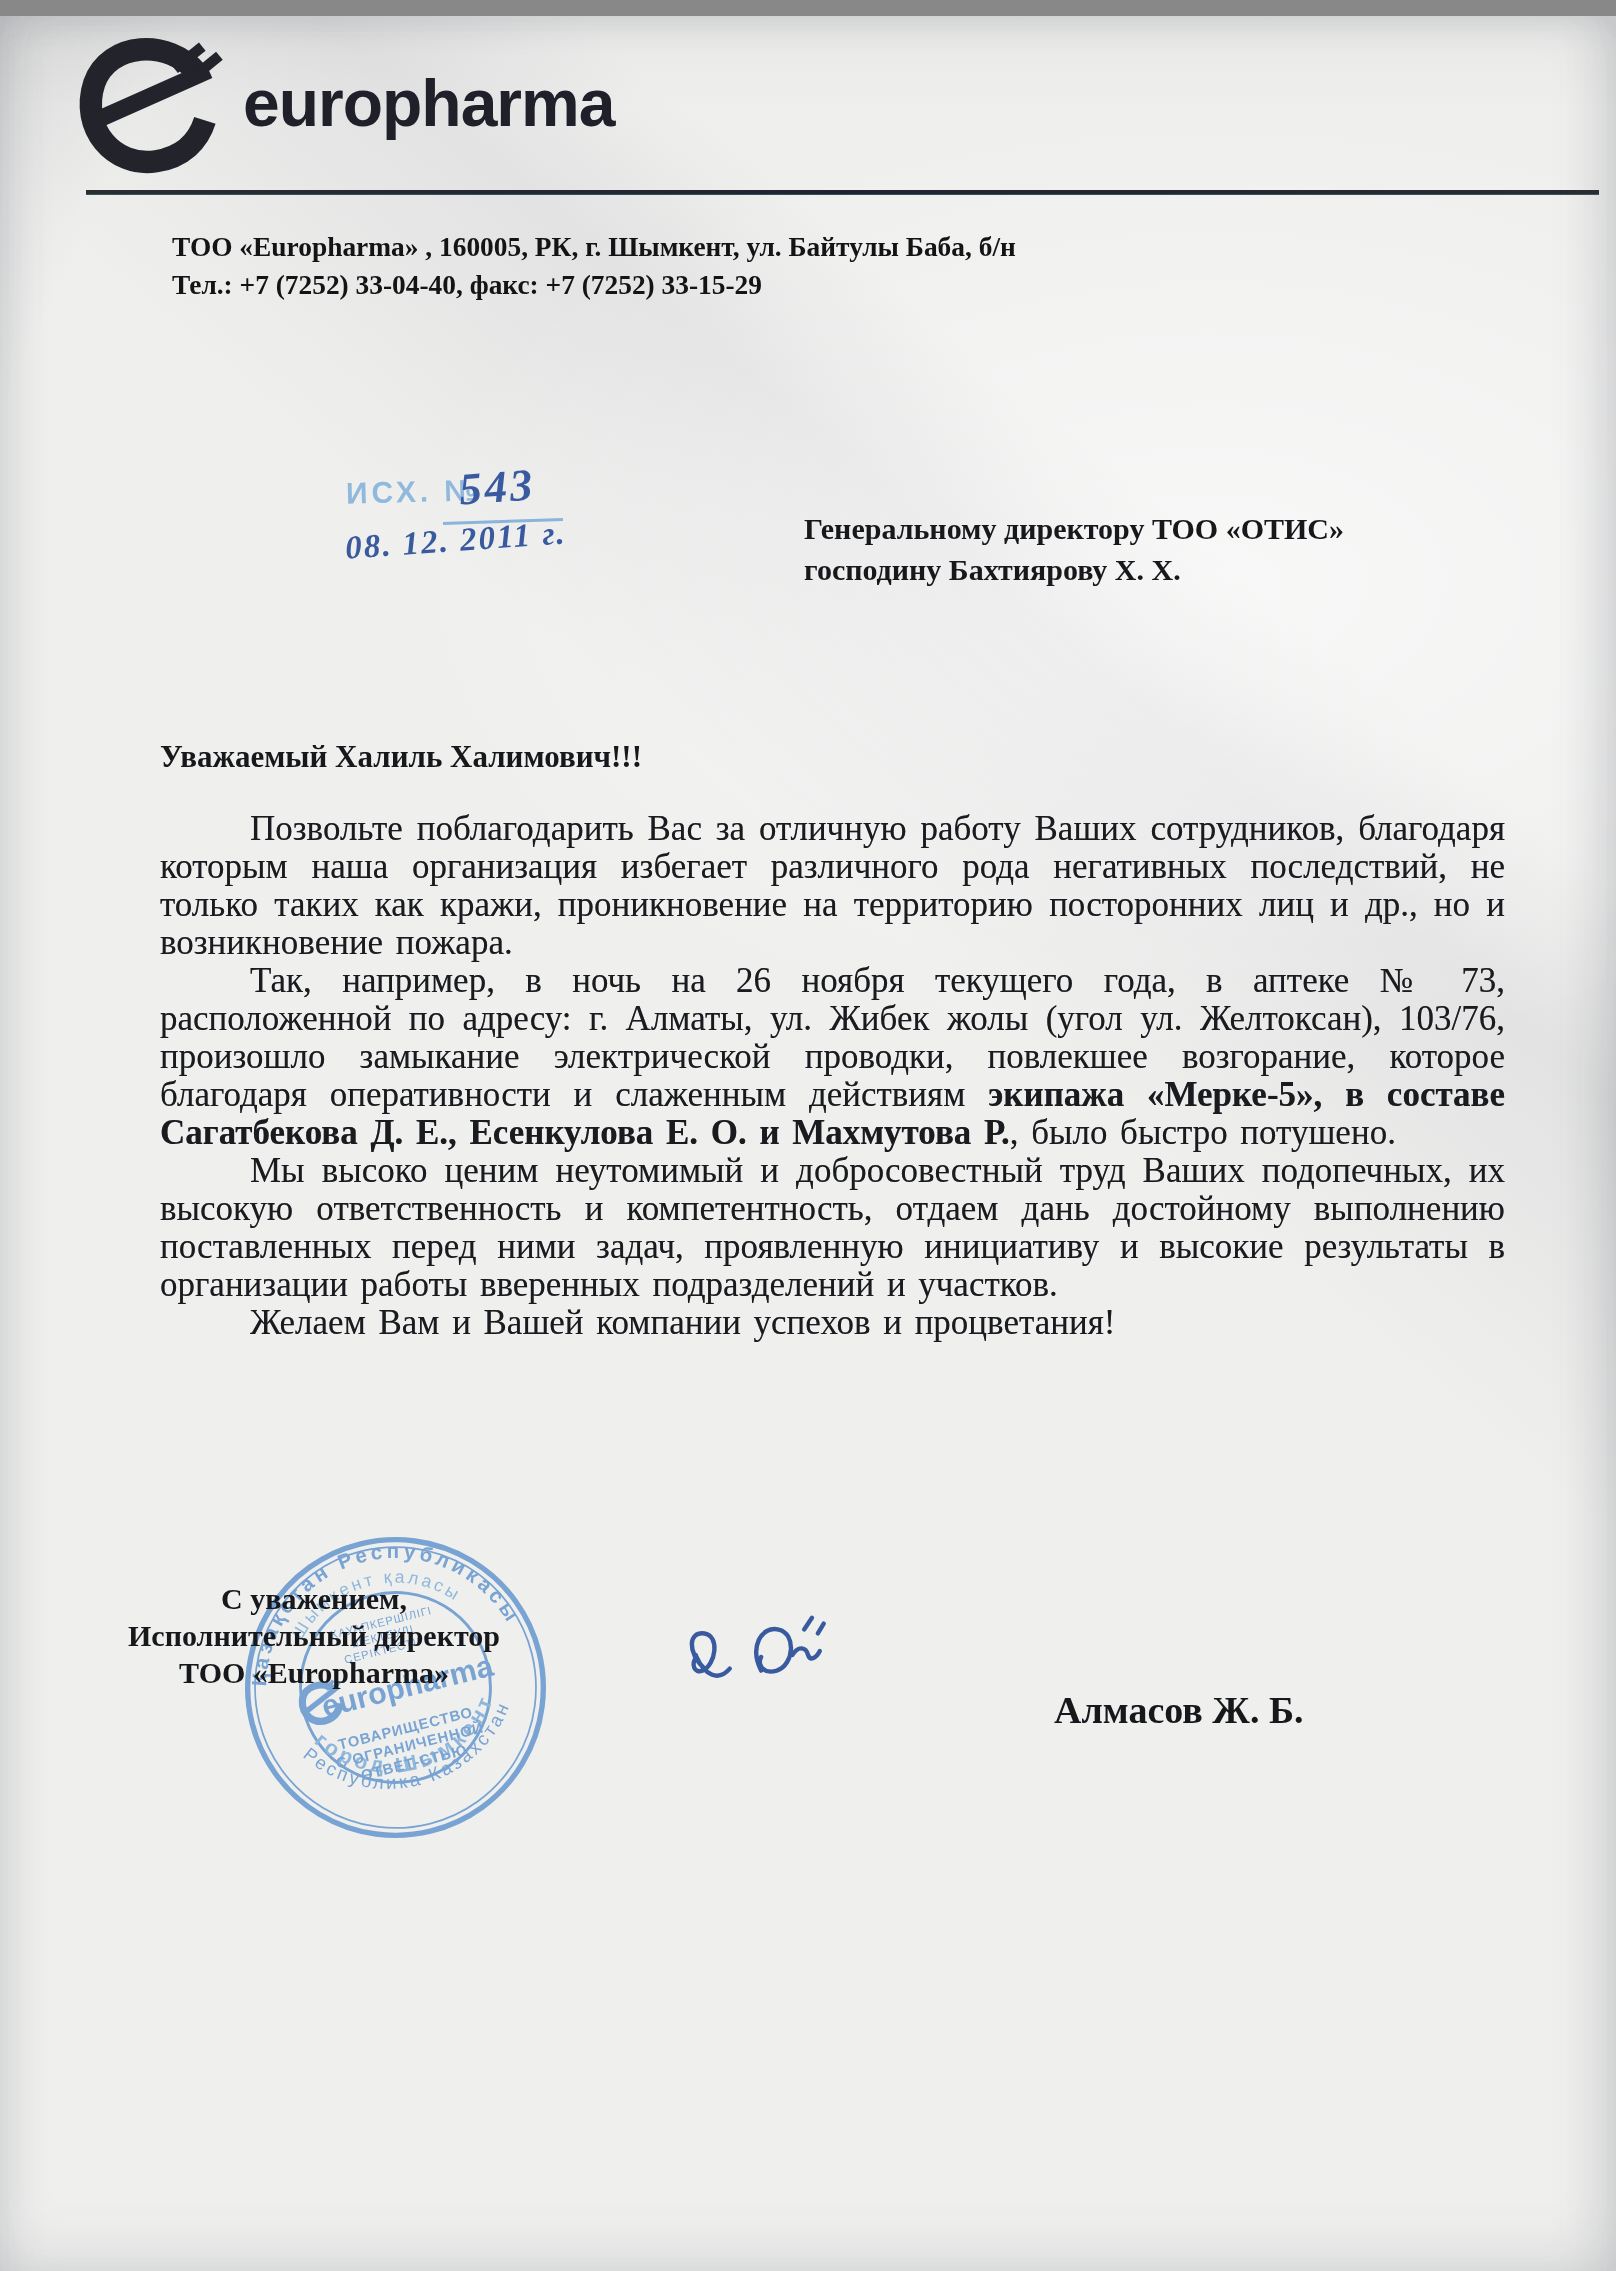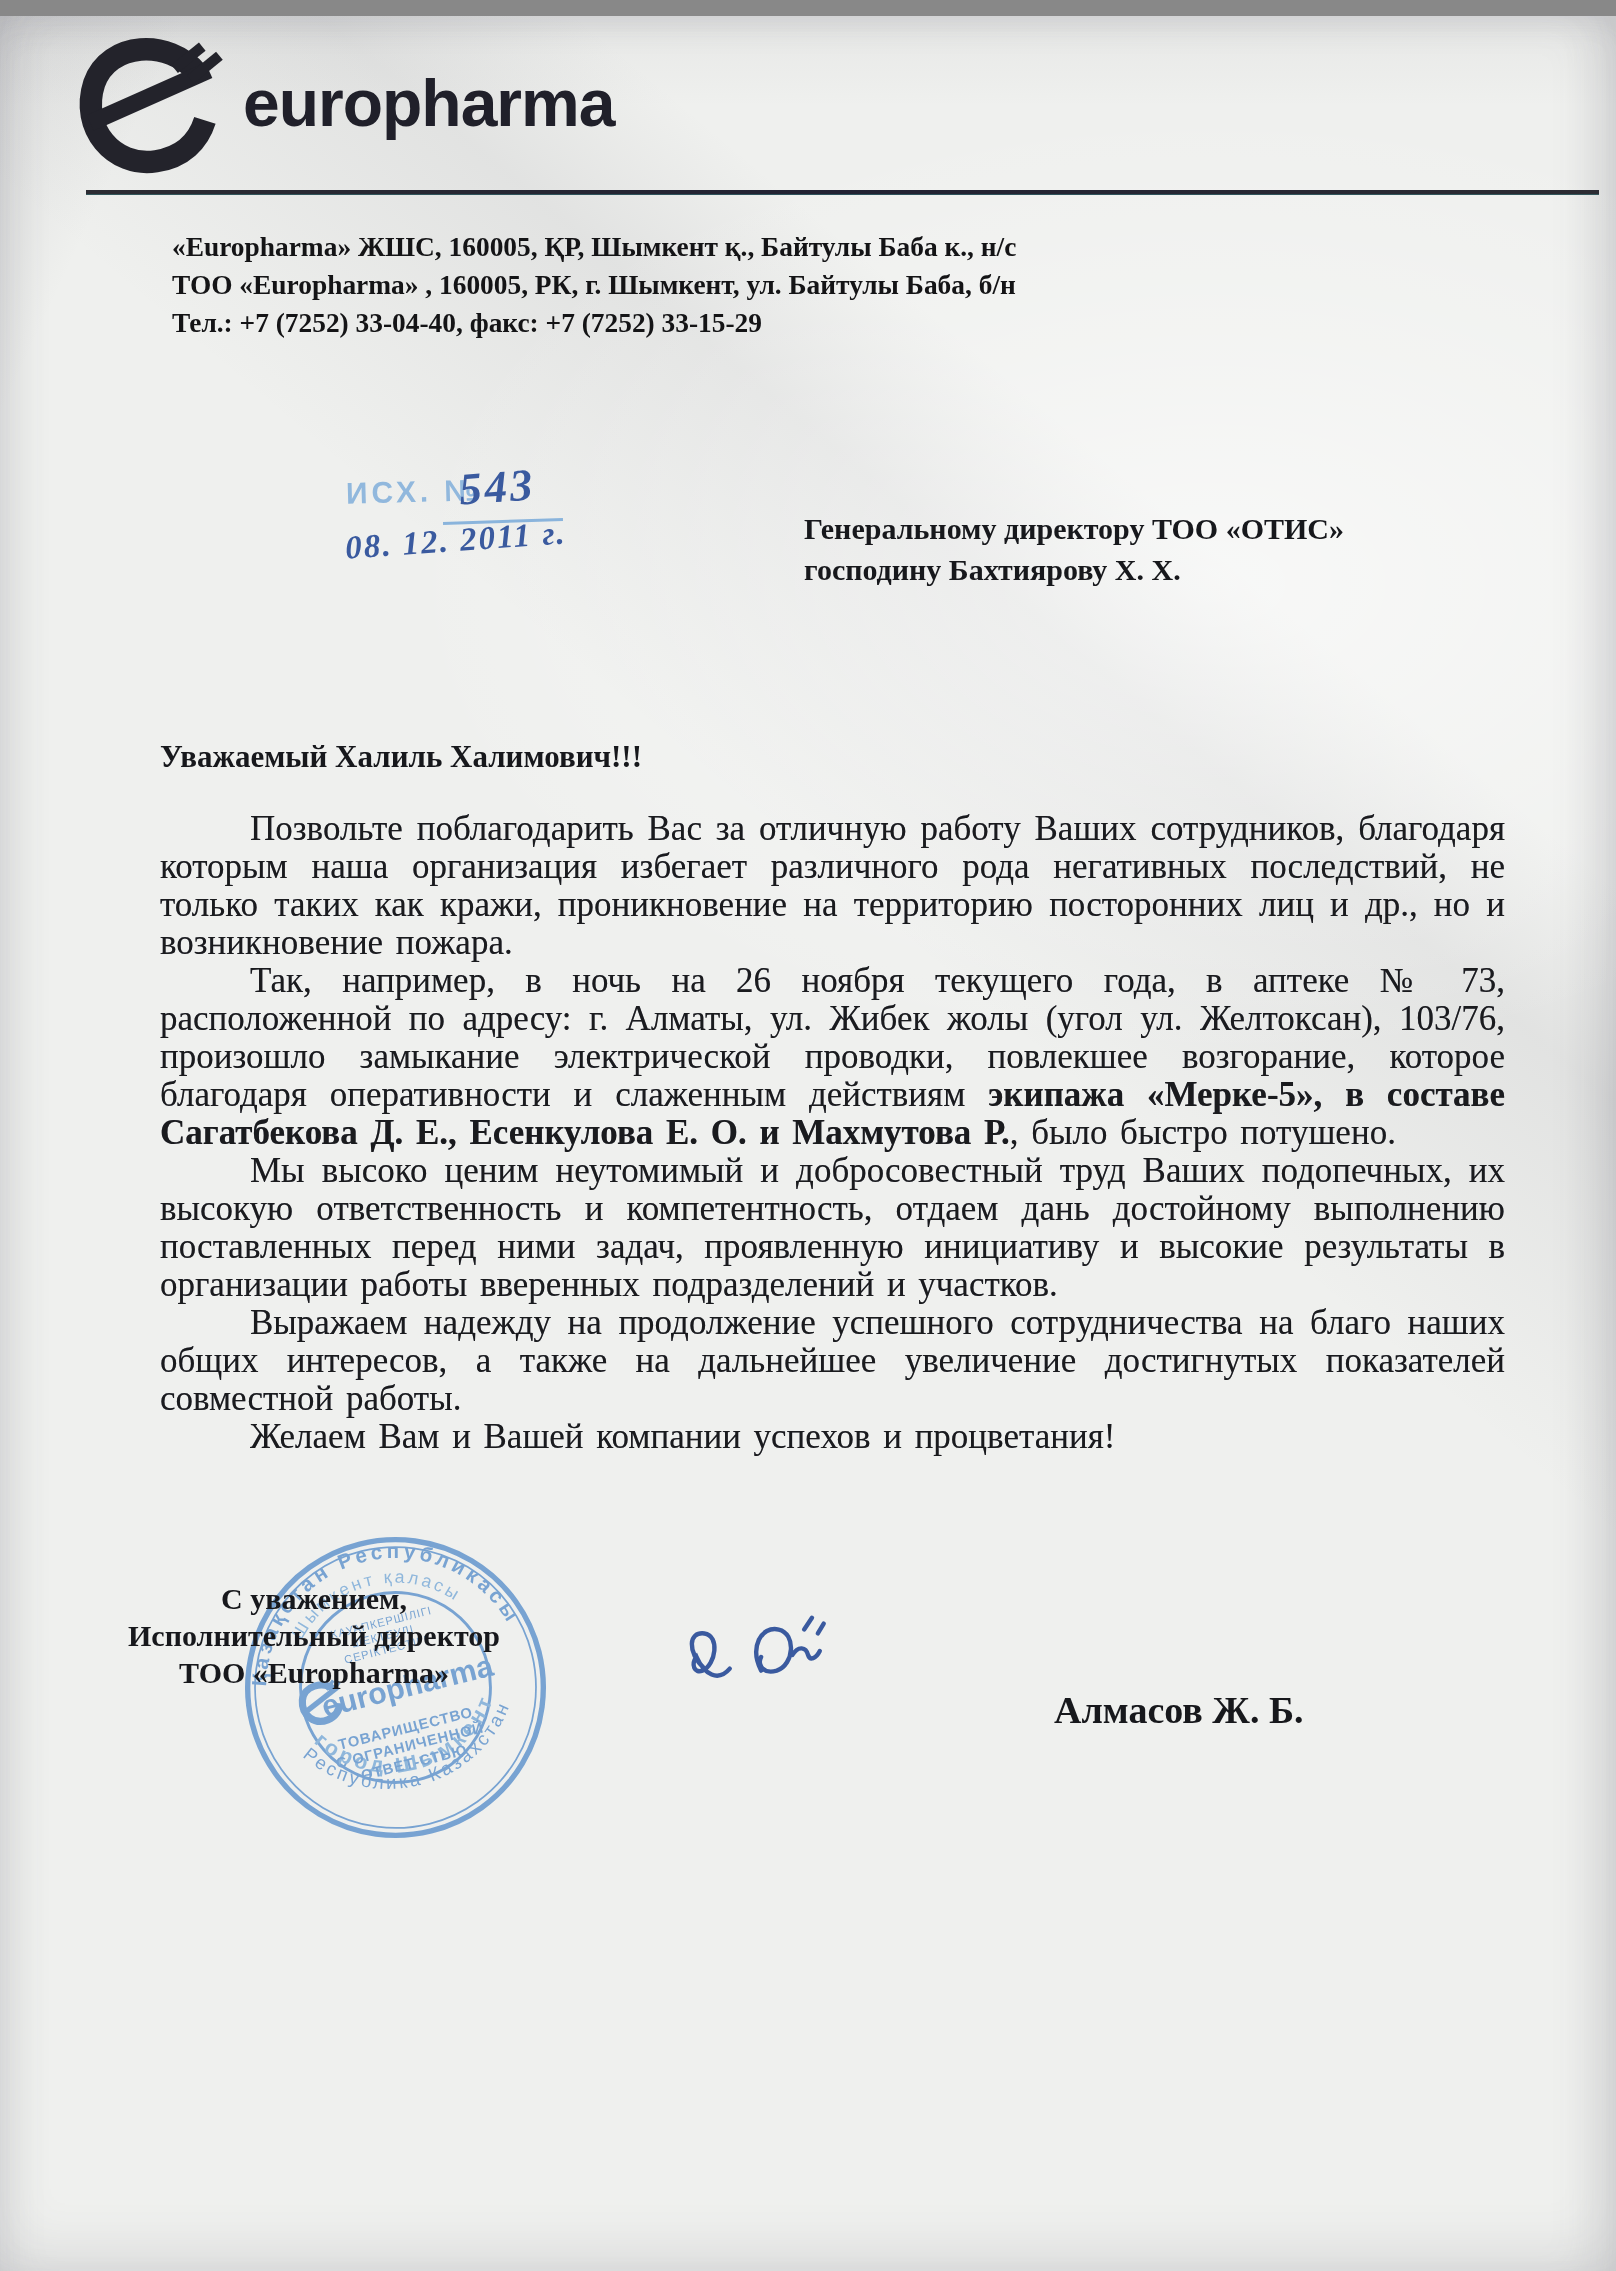"«Europharma» ЖШС, 160005, ҚР, Шымкент" div { html: <div>«Europharma» ЖШС, 160005, ҚР, Шымкент қ., Байтулы Баба к., н/с</div> -> none }
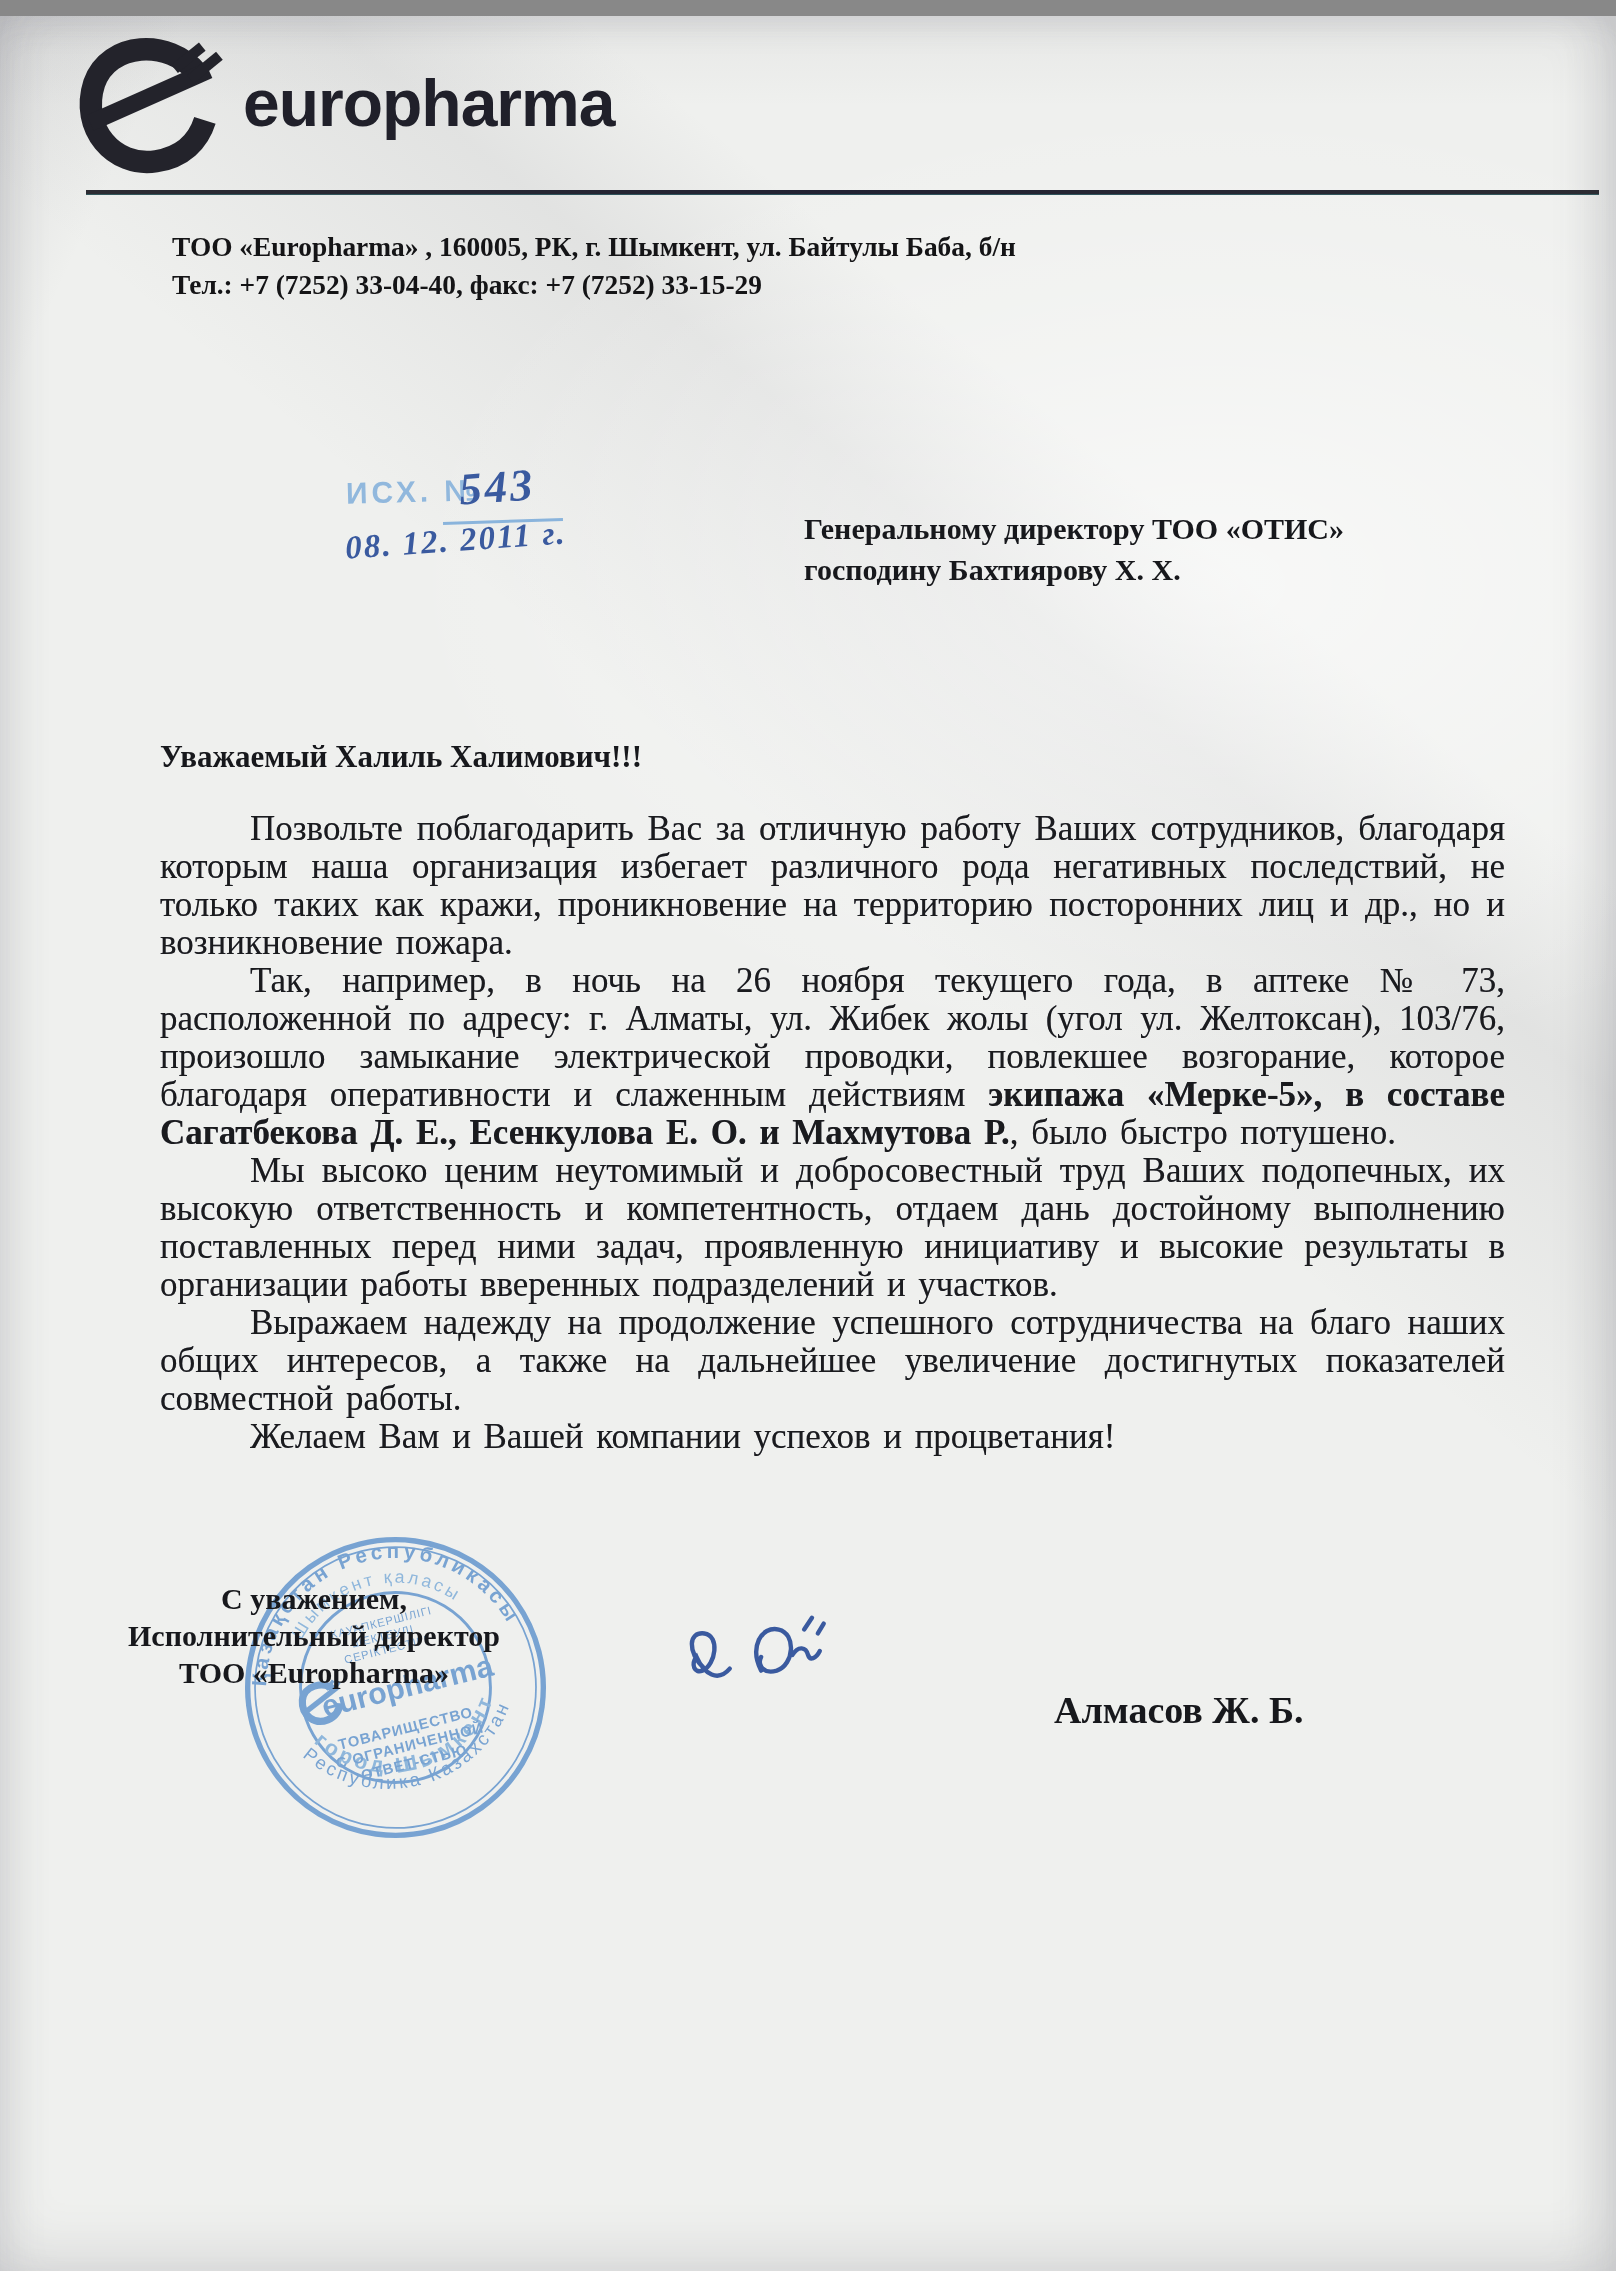"Выражаем надежду на продолжение" p { html: <p>Выражаем надежду на продолжение успешного сотрудничества на благо наших общих интересов, а также на дальнейшее увеличение достигнутых показателей совместной работы.</p> -> none }
